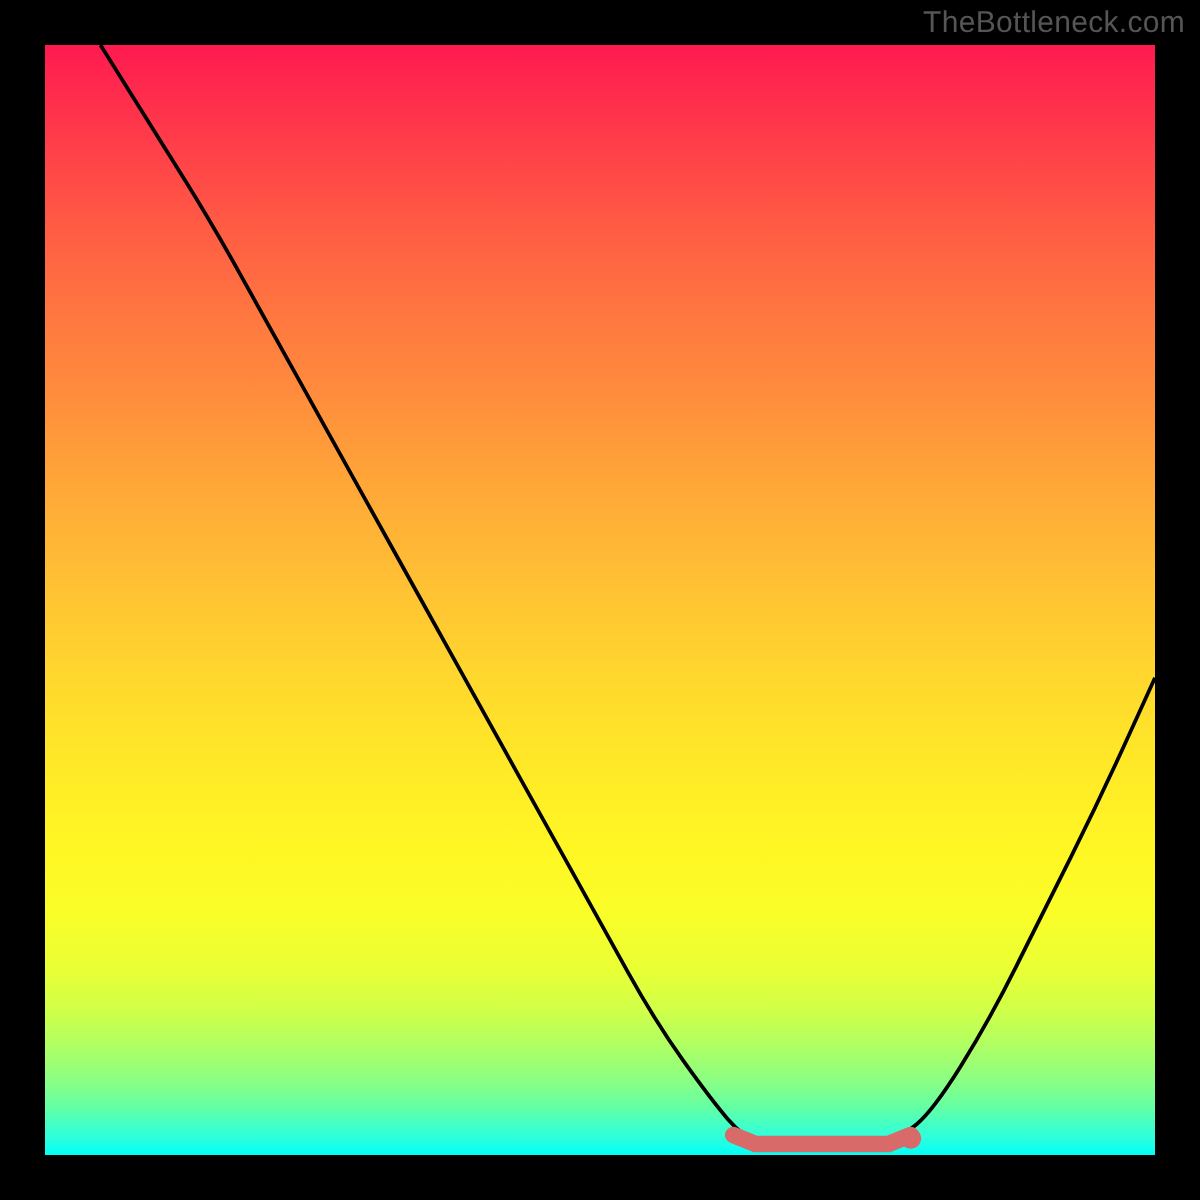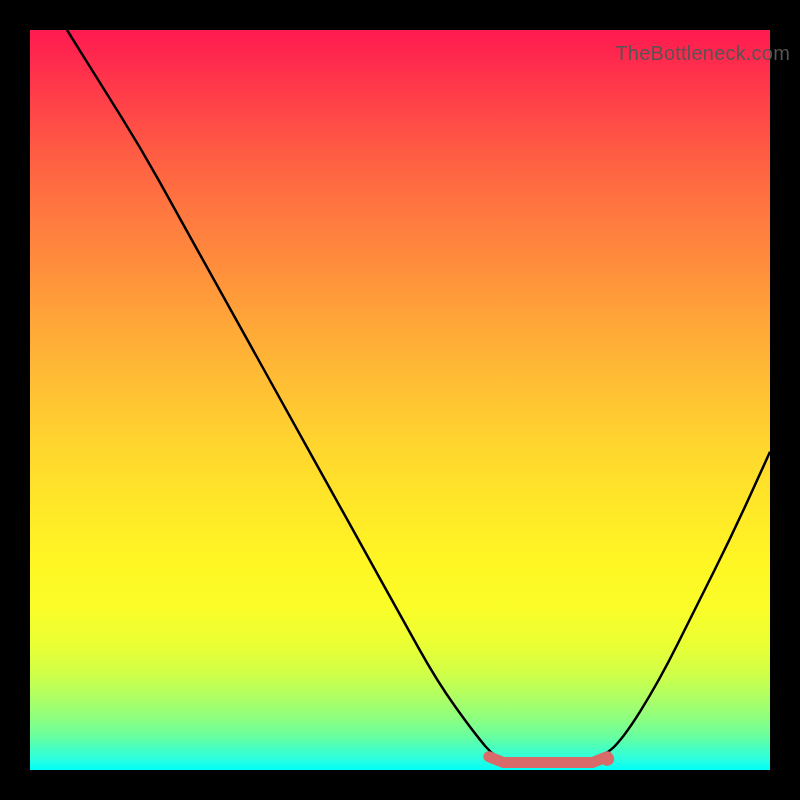"TheBottleneck.com" .watermark { margin-top: 38px -> none }
